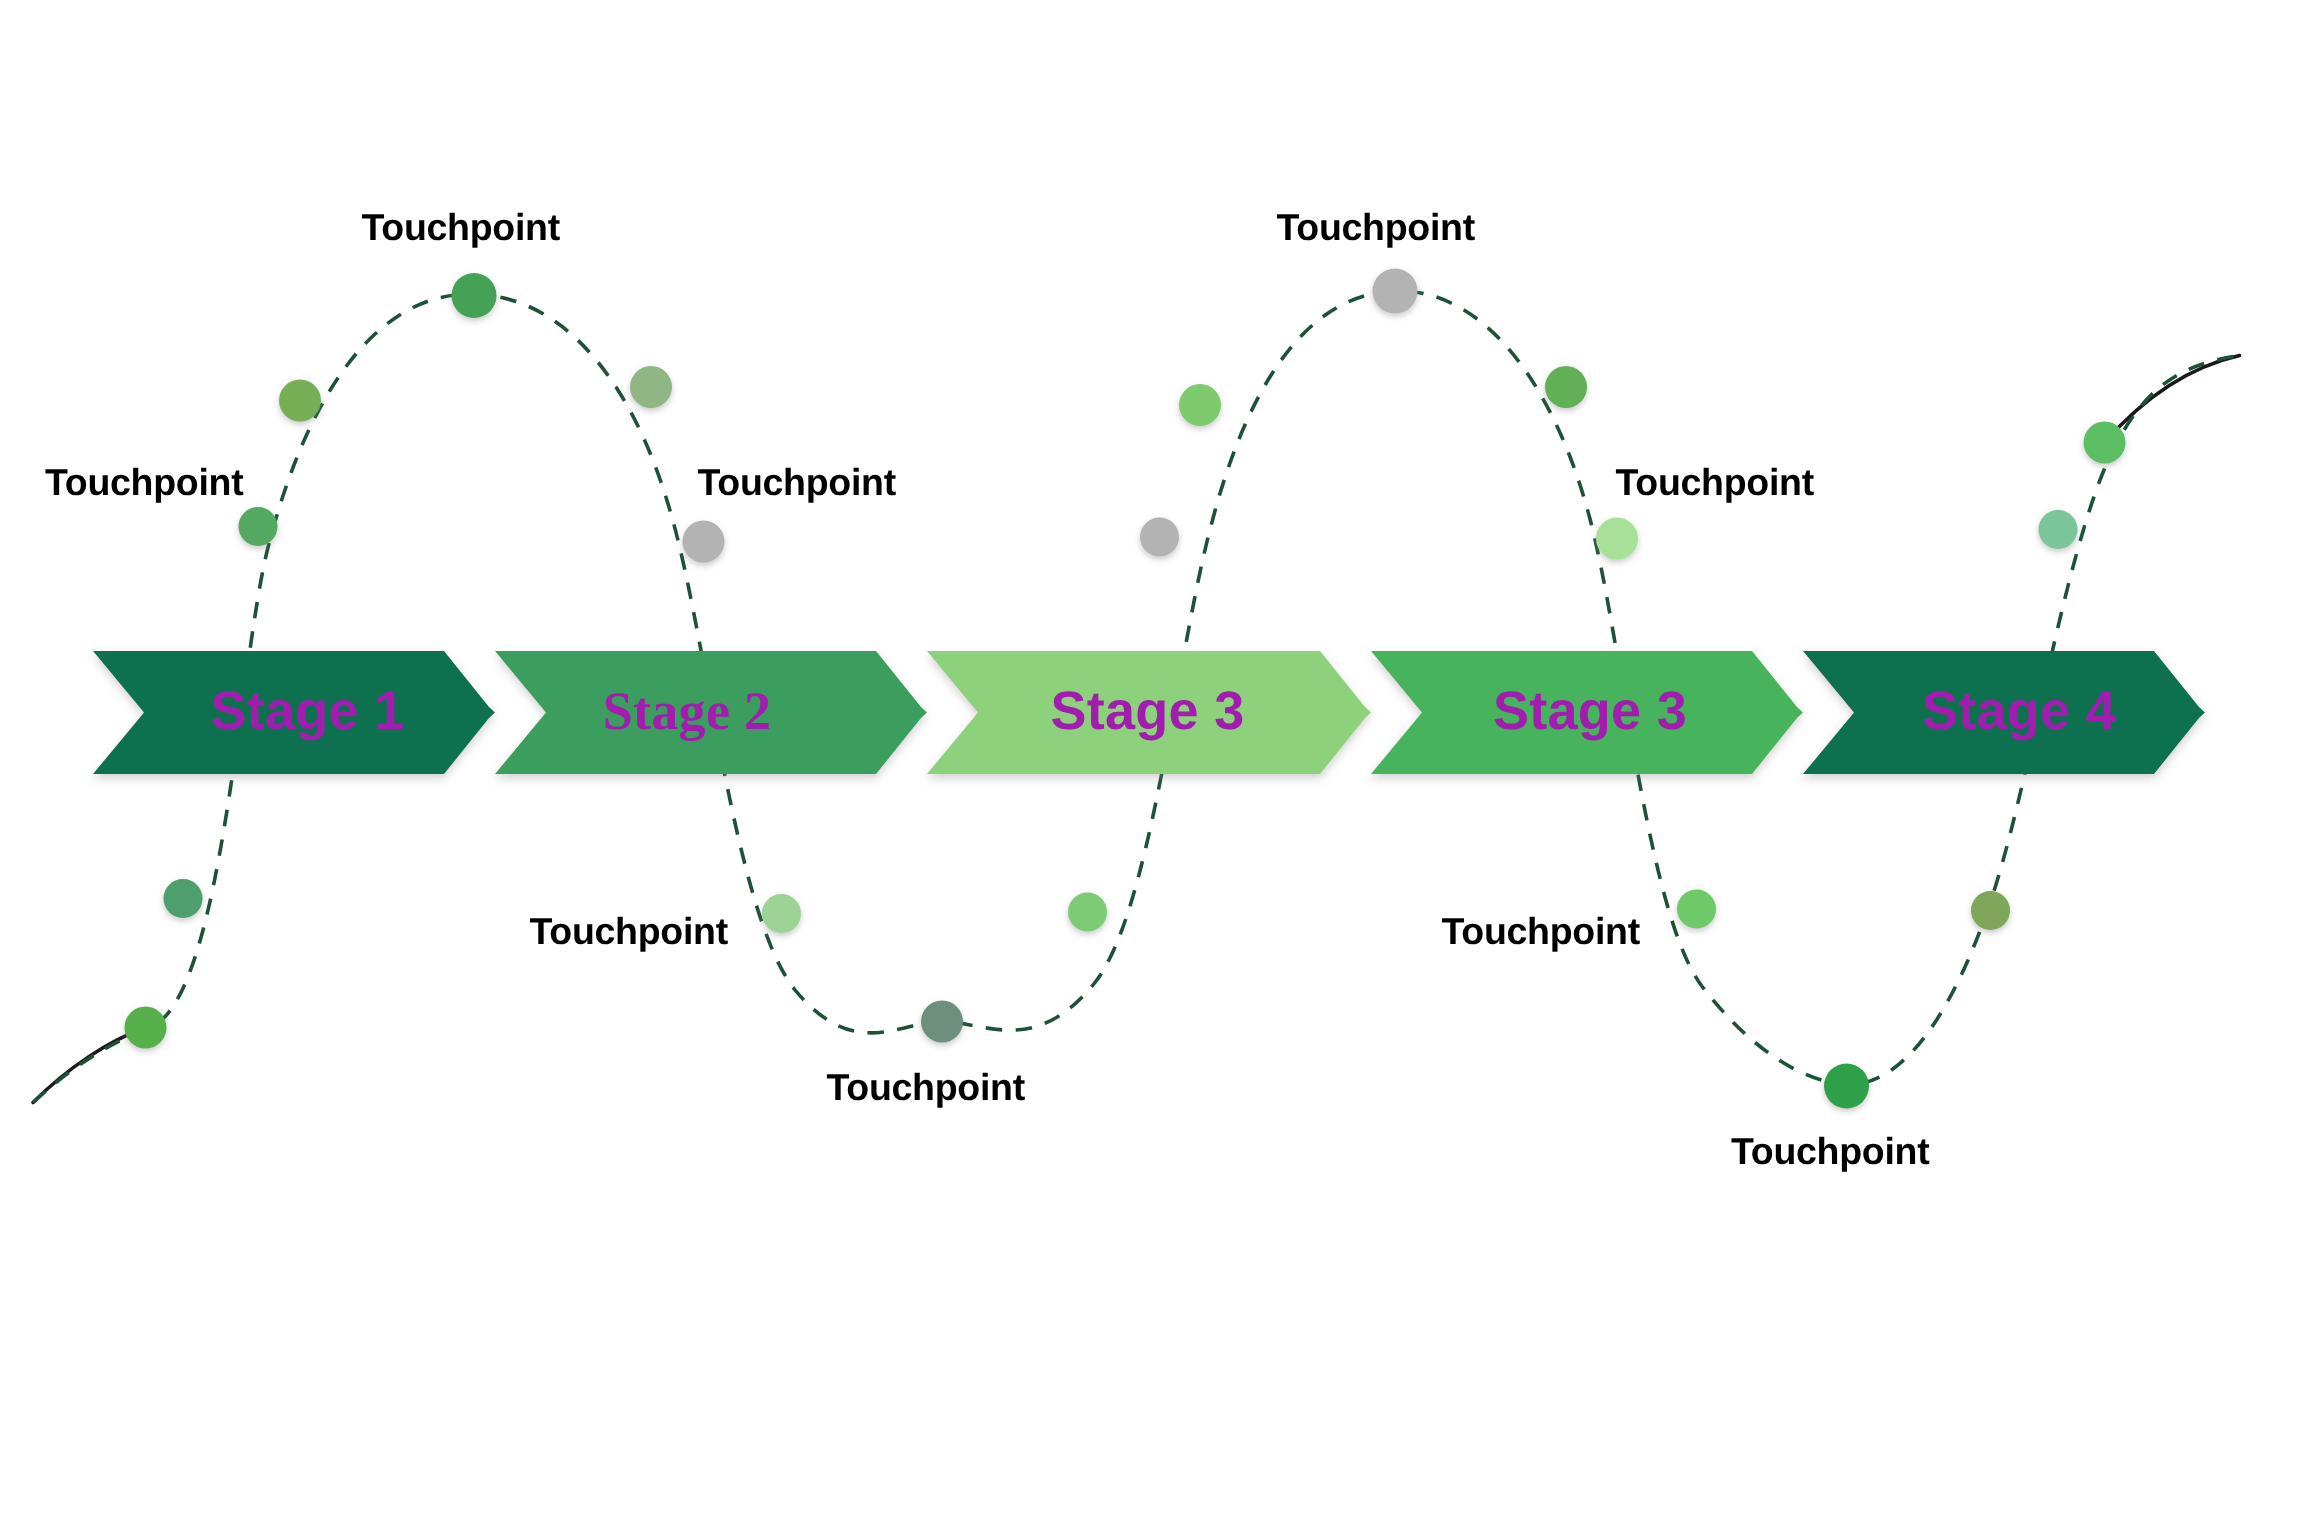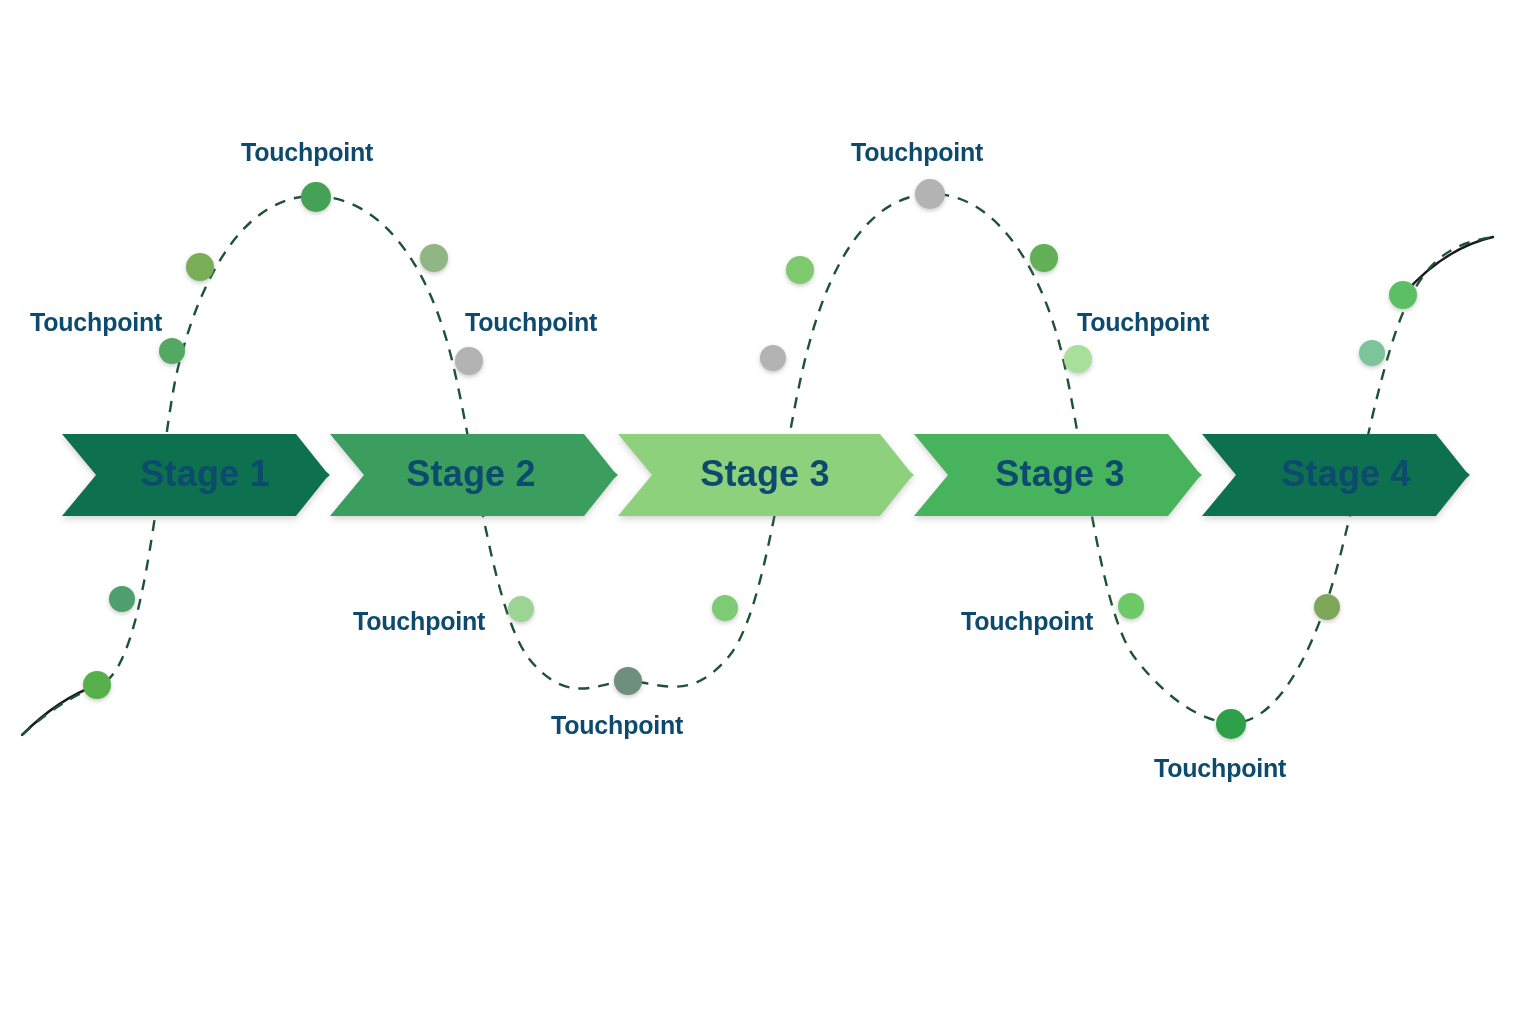"Touchpoint" .tp-label { color: #0c4a6e -> #000000 }
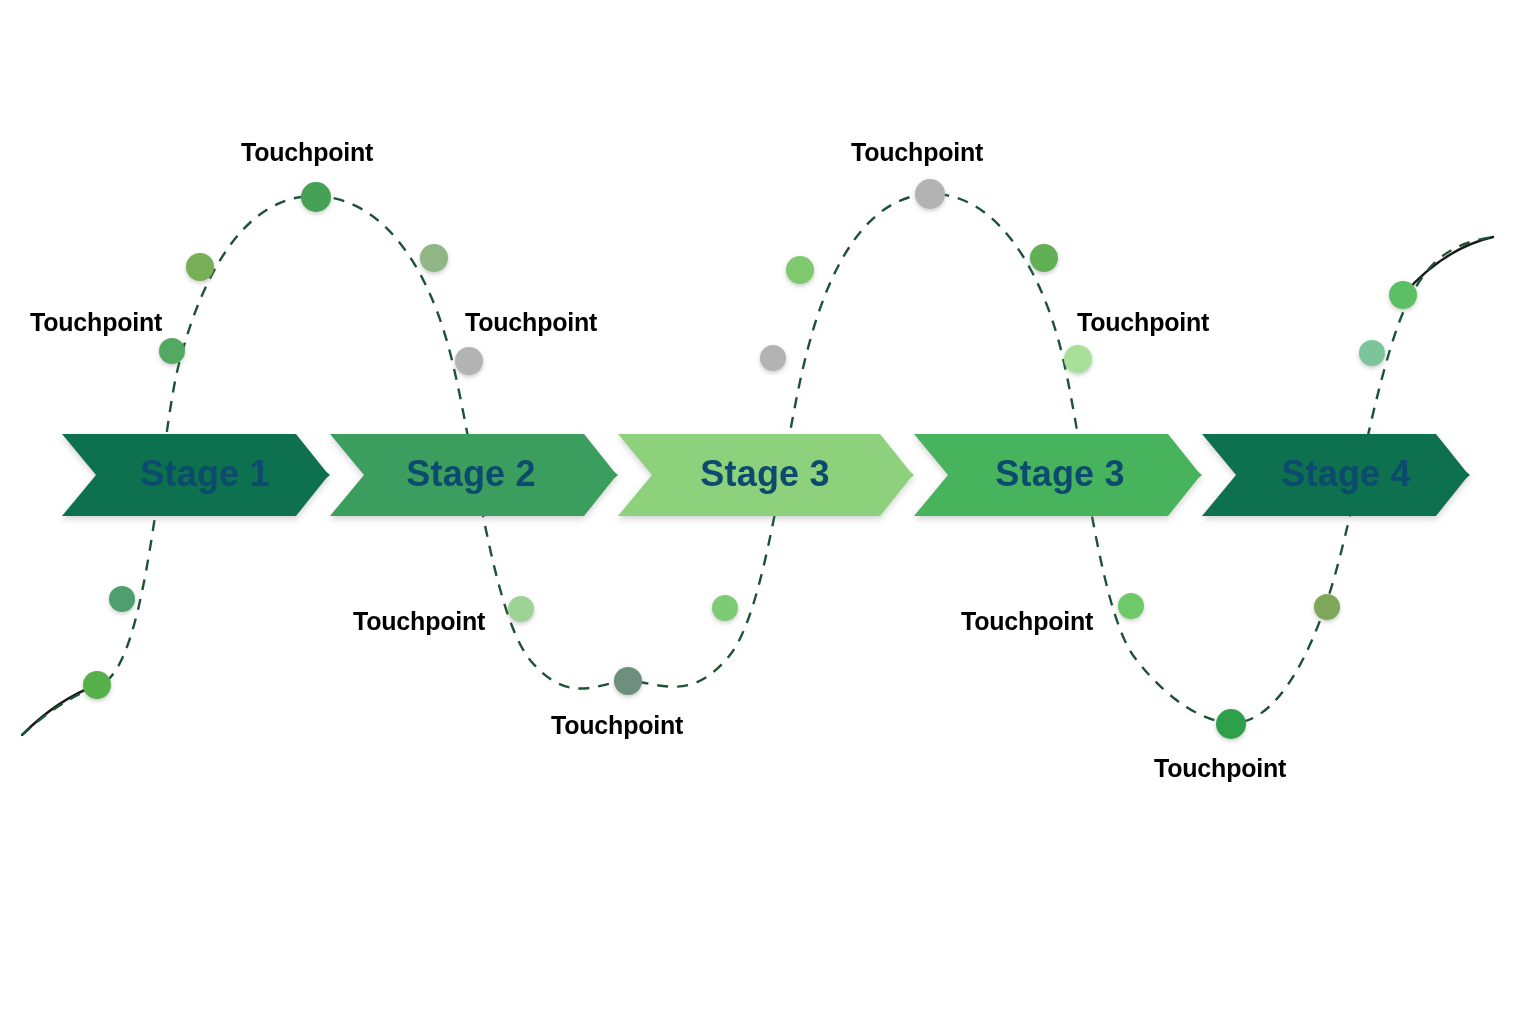"Stage 1" .stage-label { color: #0c4a6e -> #a21caf }
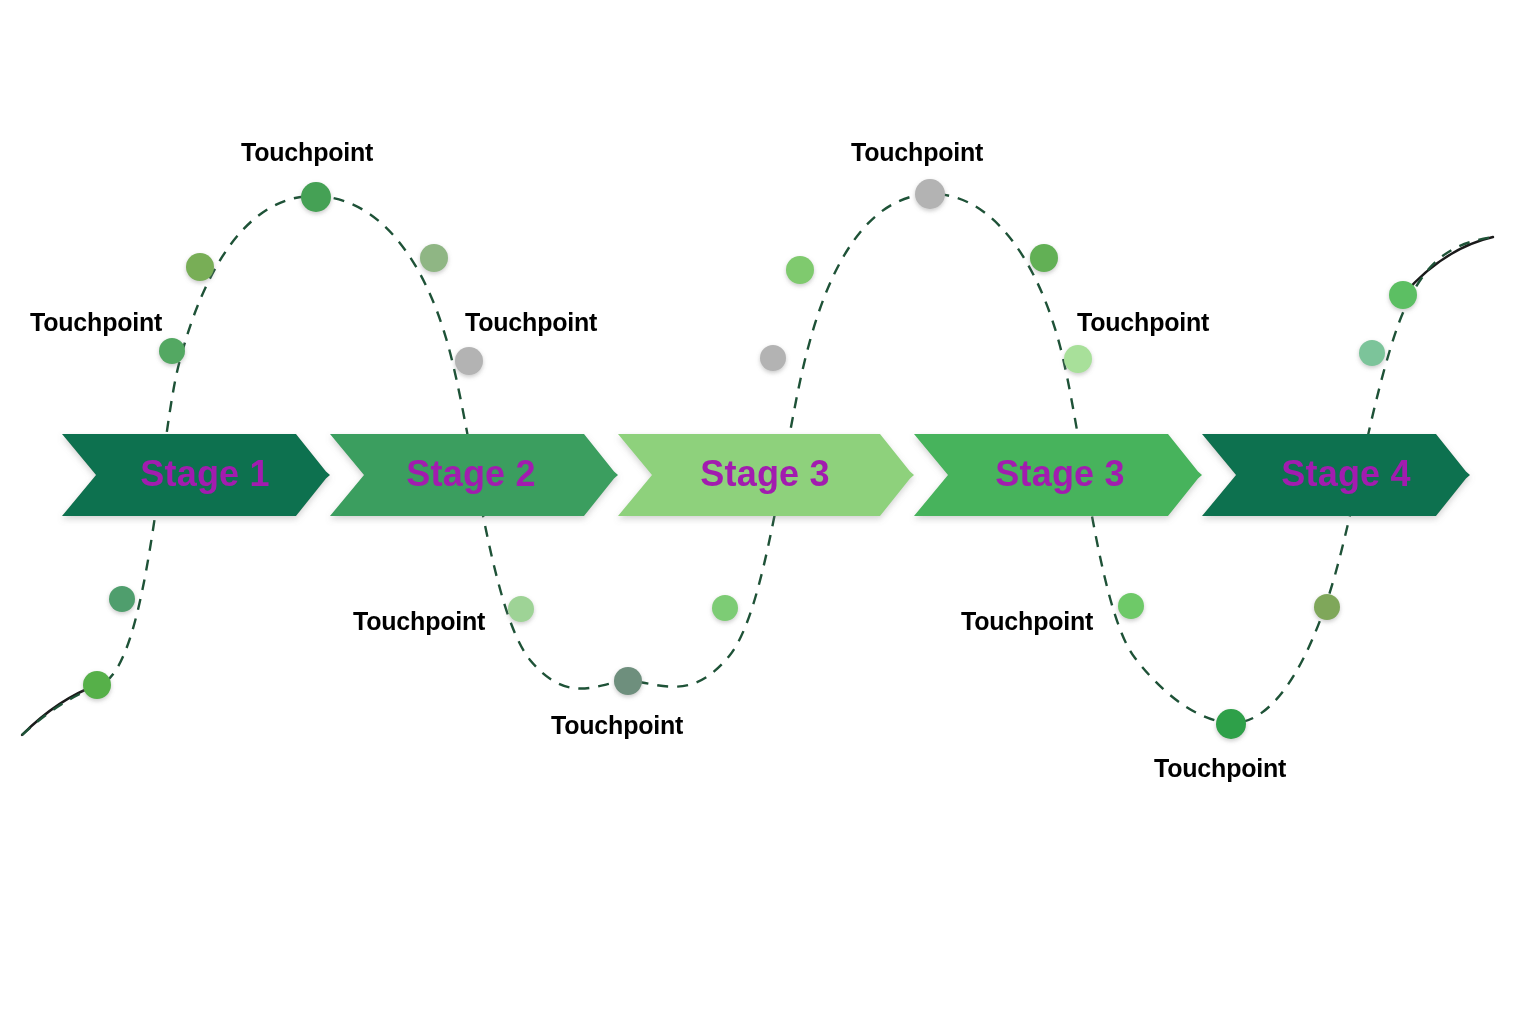"Stage 2" div.stage-label { font-family: none -> Liberation Serif, serif; left: 321px -> 308px }
